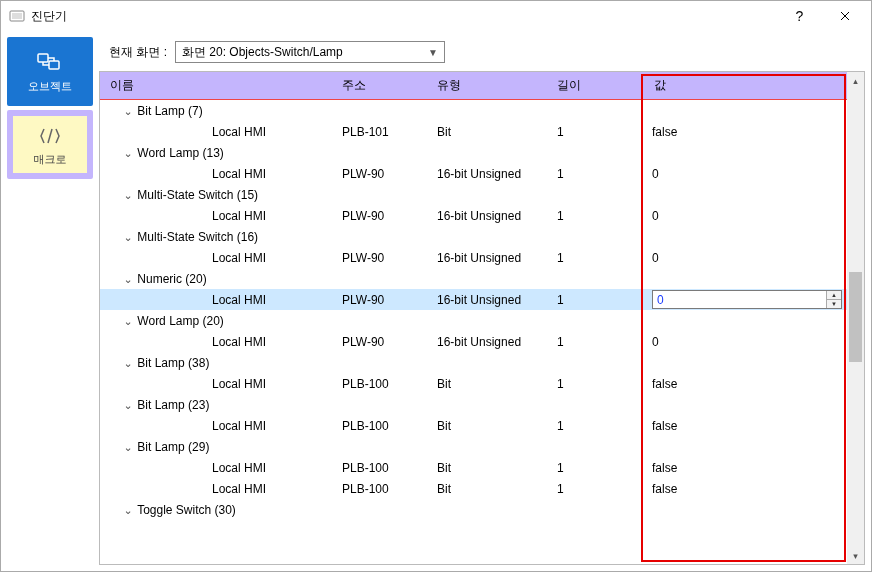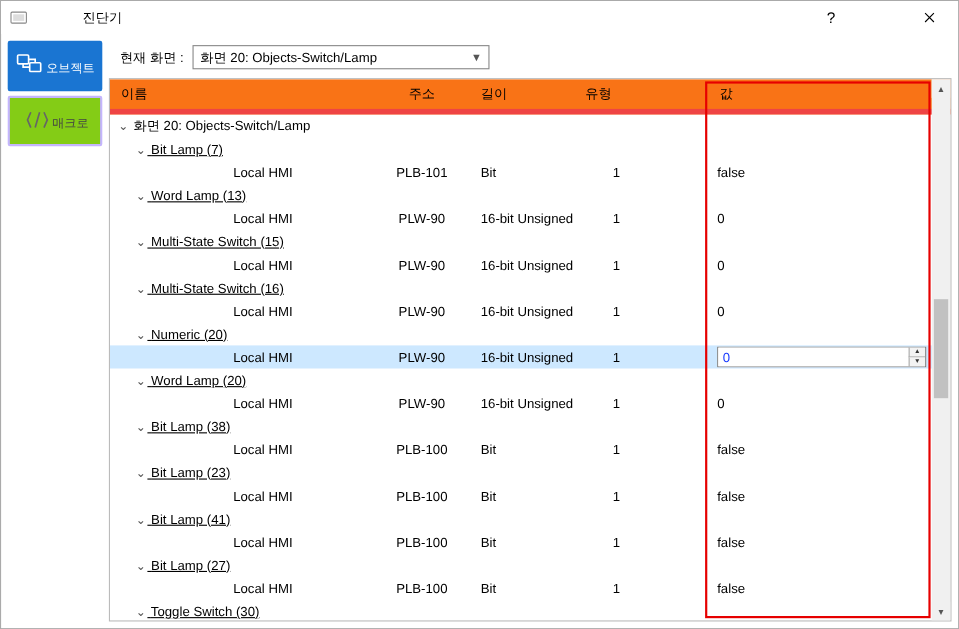"진단기" .titlebar { gap: 44px -> none }
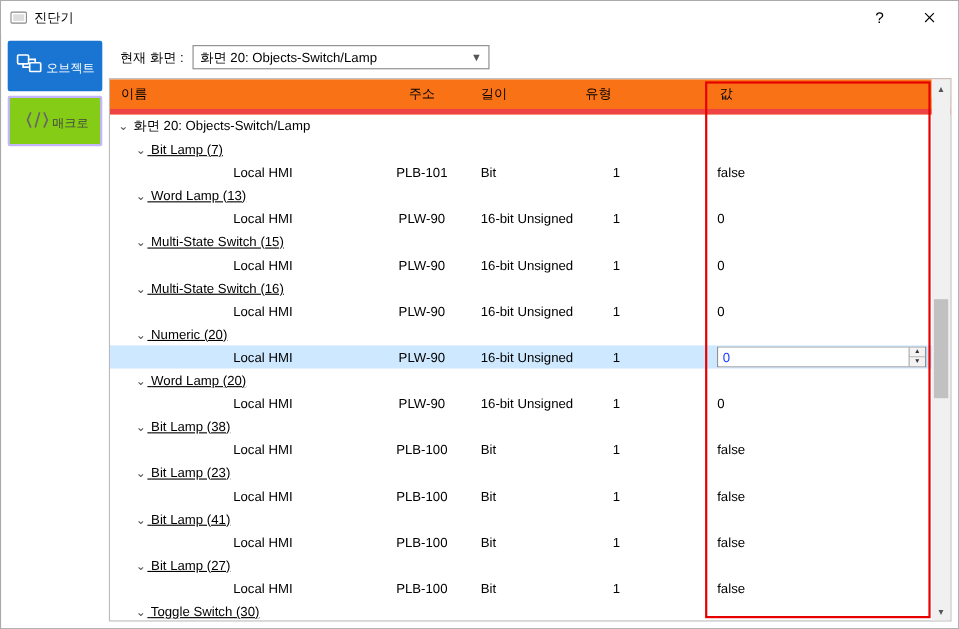"오브젝트" .sidebar-item { border: 2px solid #c4b5fd -> 6px solid #c4b5fd; flex-direction: row -> column }
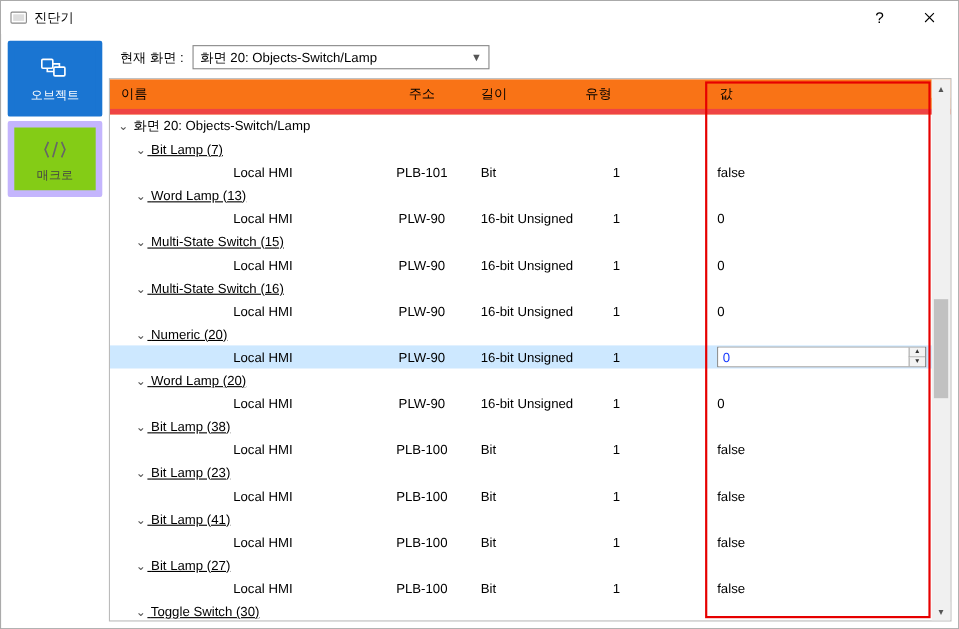"이름" .grid-header { background: #f97316 -> #c4b5fd; border-bottom: 5px solid #ef4444 -> 1px solid #ef4444 }
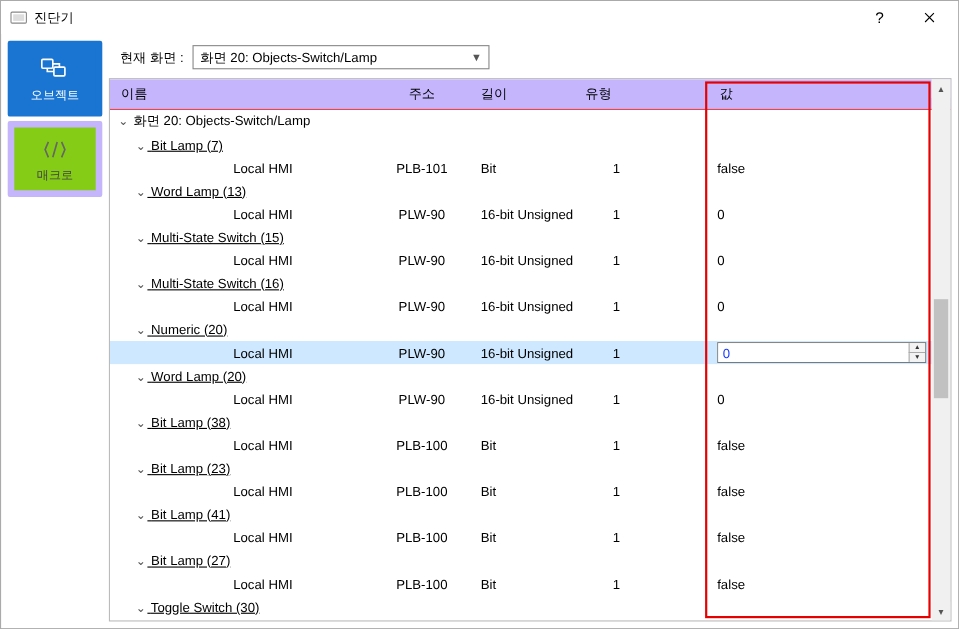"주소" .col-addr { text-align: center -> none }
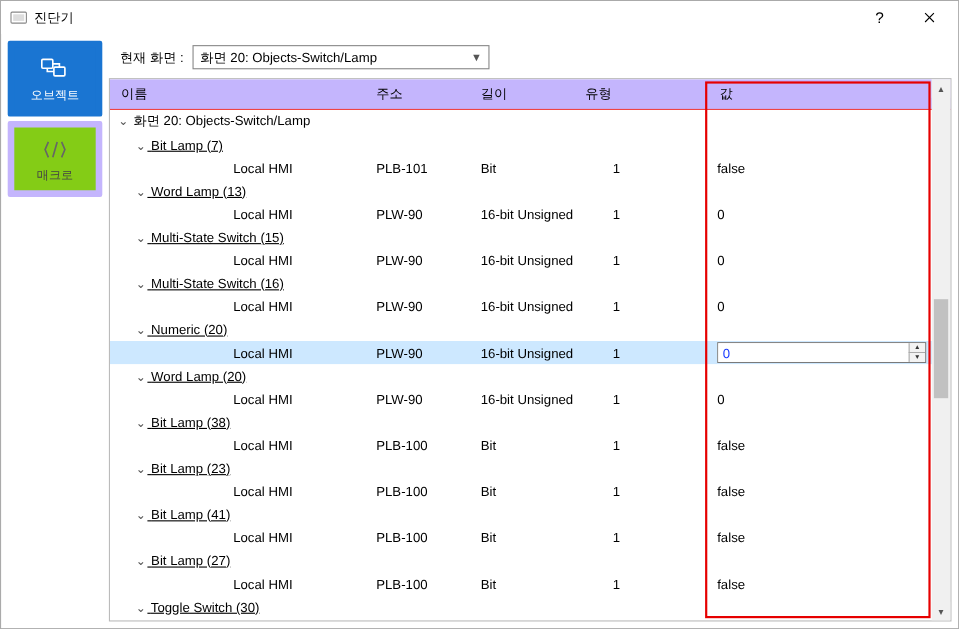"길이" div.grid-header-cell { order: before "유형" -> after "유형" }
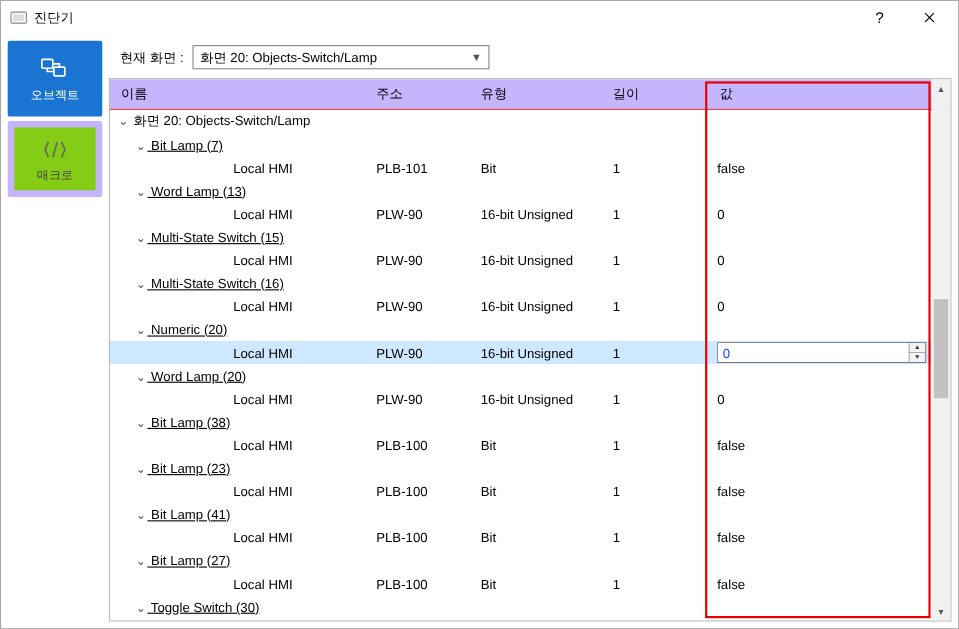"⌄ 화면 20: Objects-Switch/Lamp" div.row { html: <div> <div><span>⌄</span> <span>화면 20: Objects-Switch/Lamp</span></div> <div></div> <div></div> <div></div> <div></div> </div> -> none }
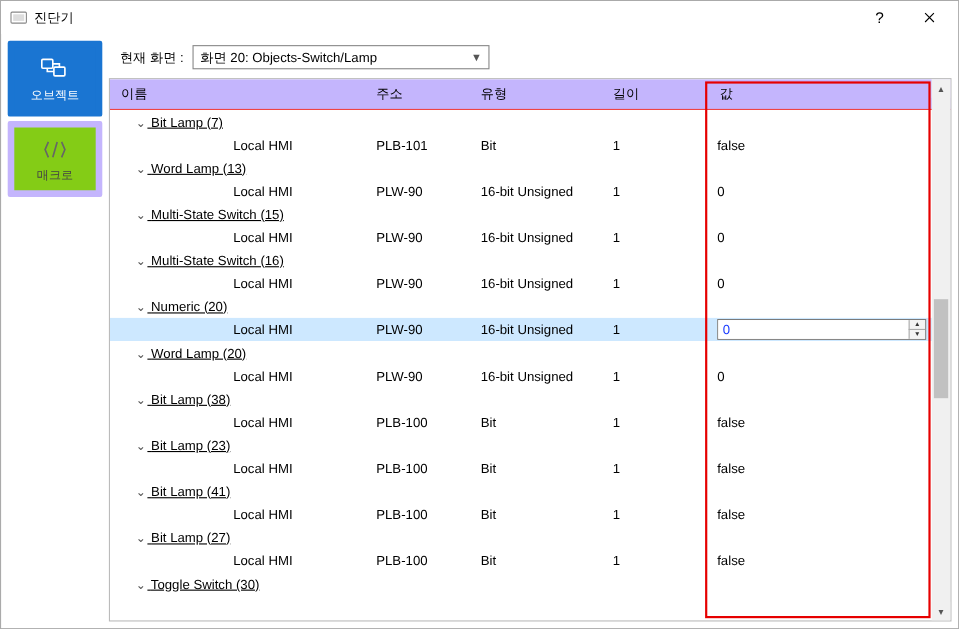"⌄ Bit Lamp (7)" .lvl1 { text-decoration: underline -> none }
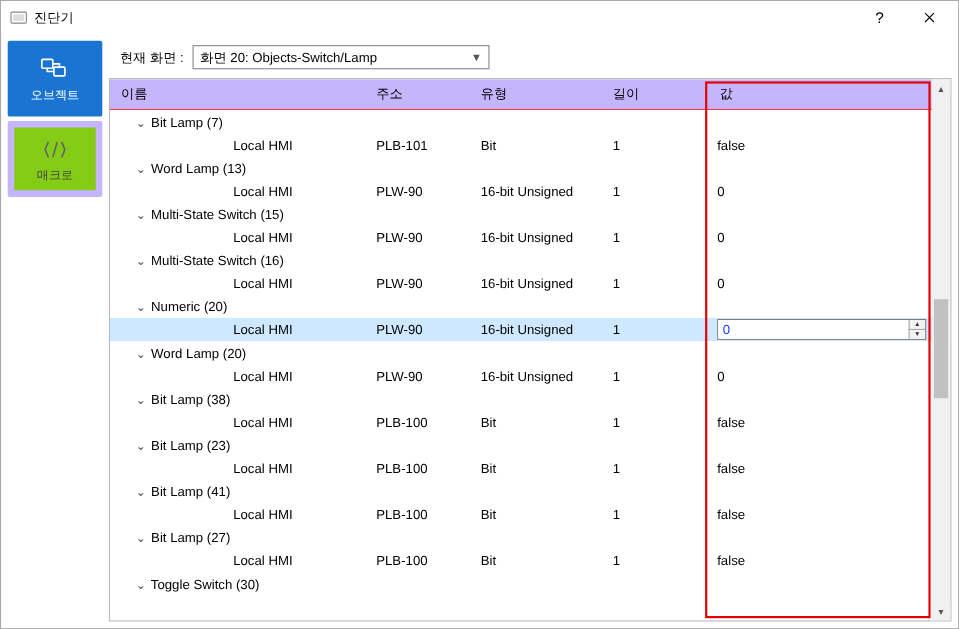"매크로" .sidebar-item.inactive { background: #84cc16 -> #fef9c3 }
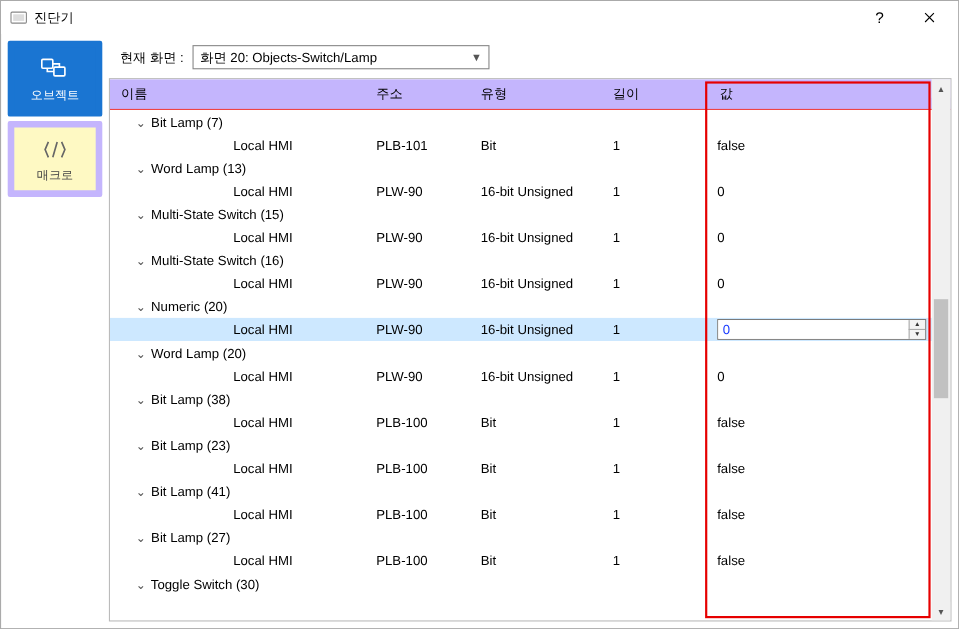"Bit Lamp (41)" span { text: 41 -> 29 }
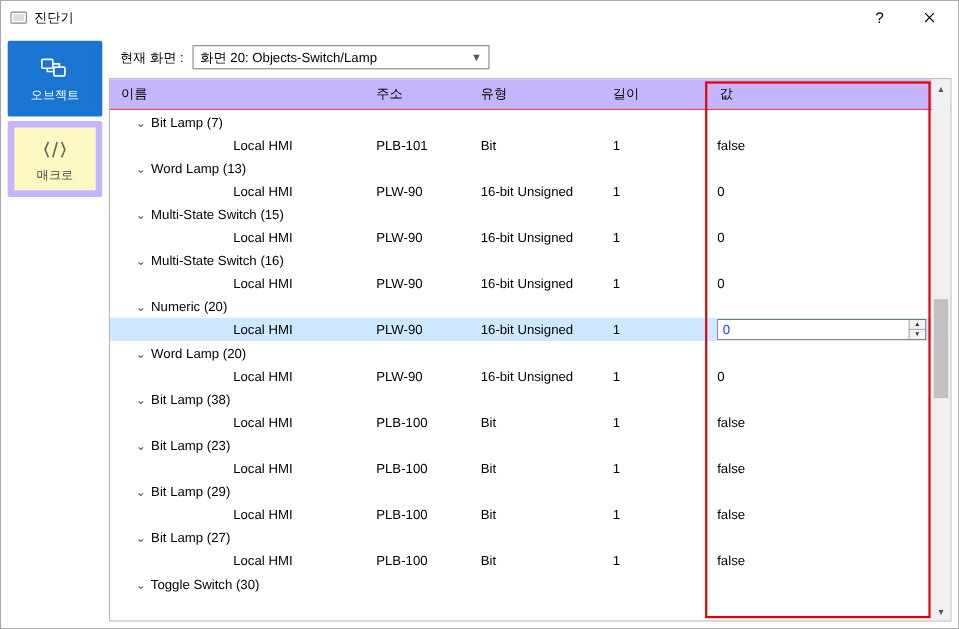"⌄ Bit Lamp (27)" div.row { html: <div> <div><span>⌄</span> <span>Bit Lamp (27)</span></div> <div></div> <div></div> <div></div> <div></div> </div> -> none }
